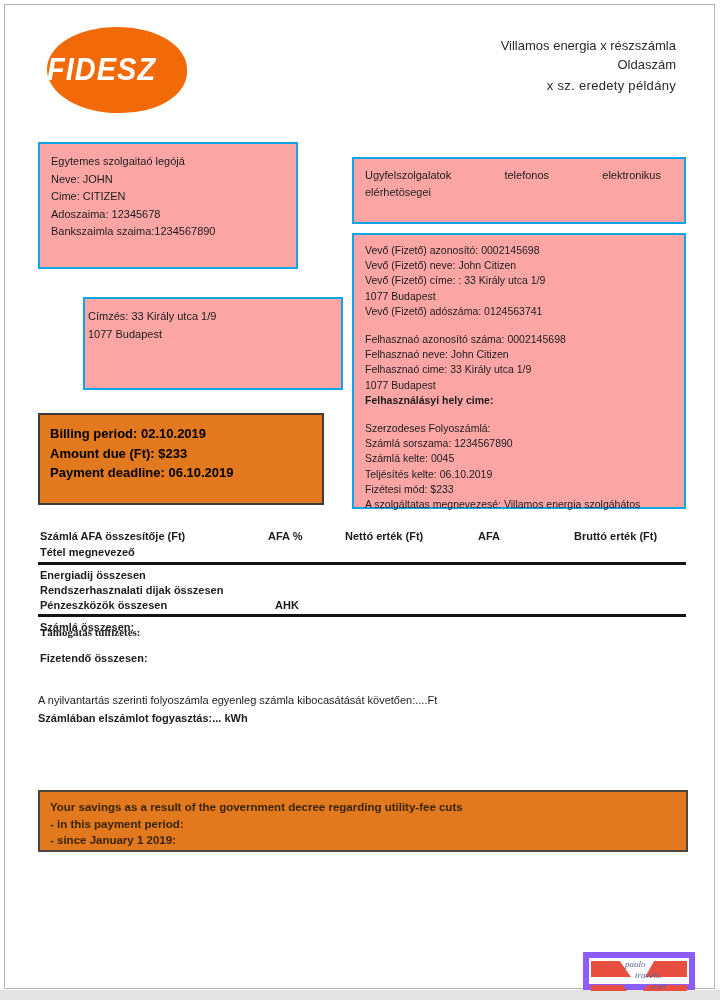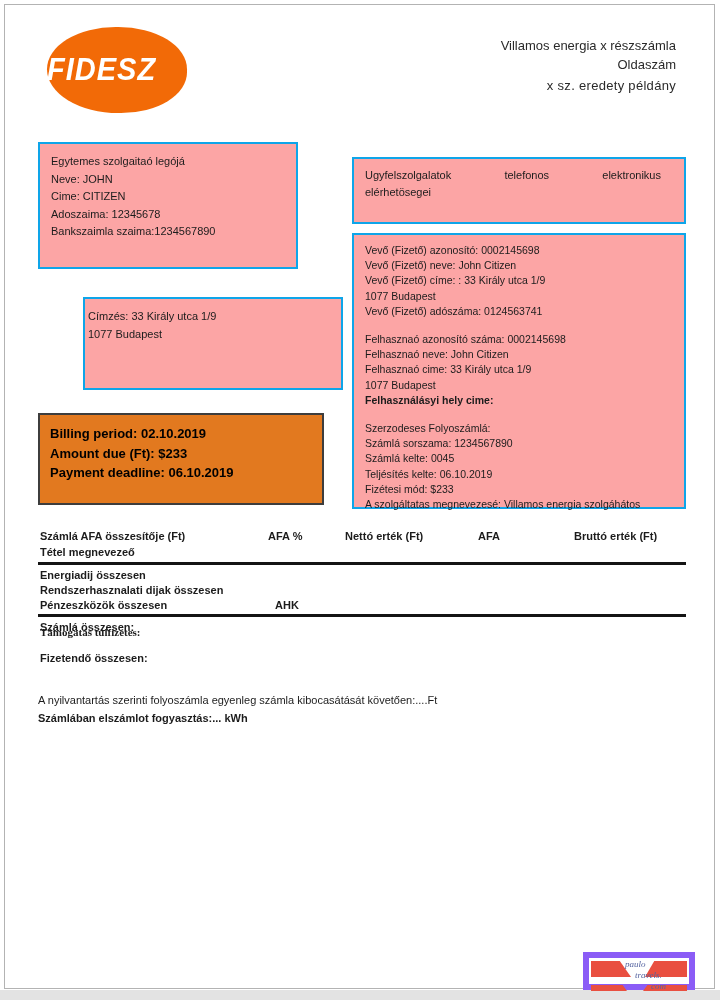"Your savings as a result" div.savings-box { html: none -> <div> <div>Your savings as a result of the government decree regarding utility-fee cuts</div> <div>- in this payment period:</div> <div>- since January 1 2019:</div> </div> }
